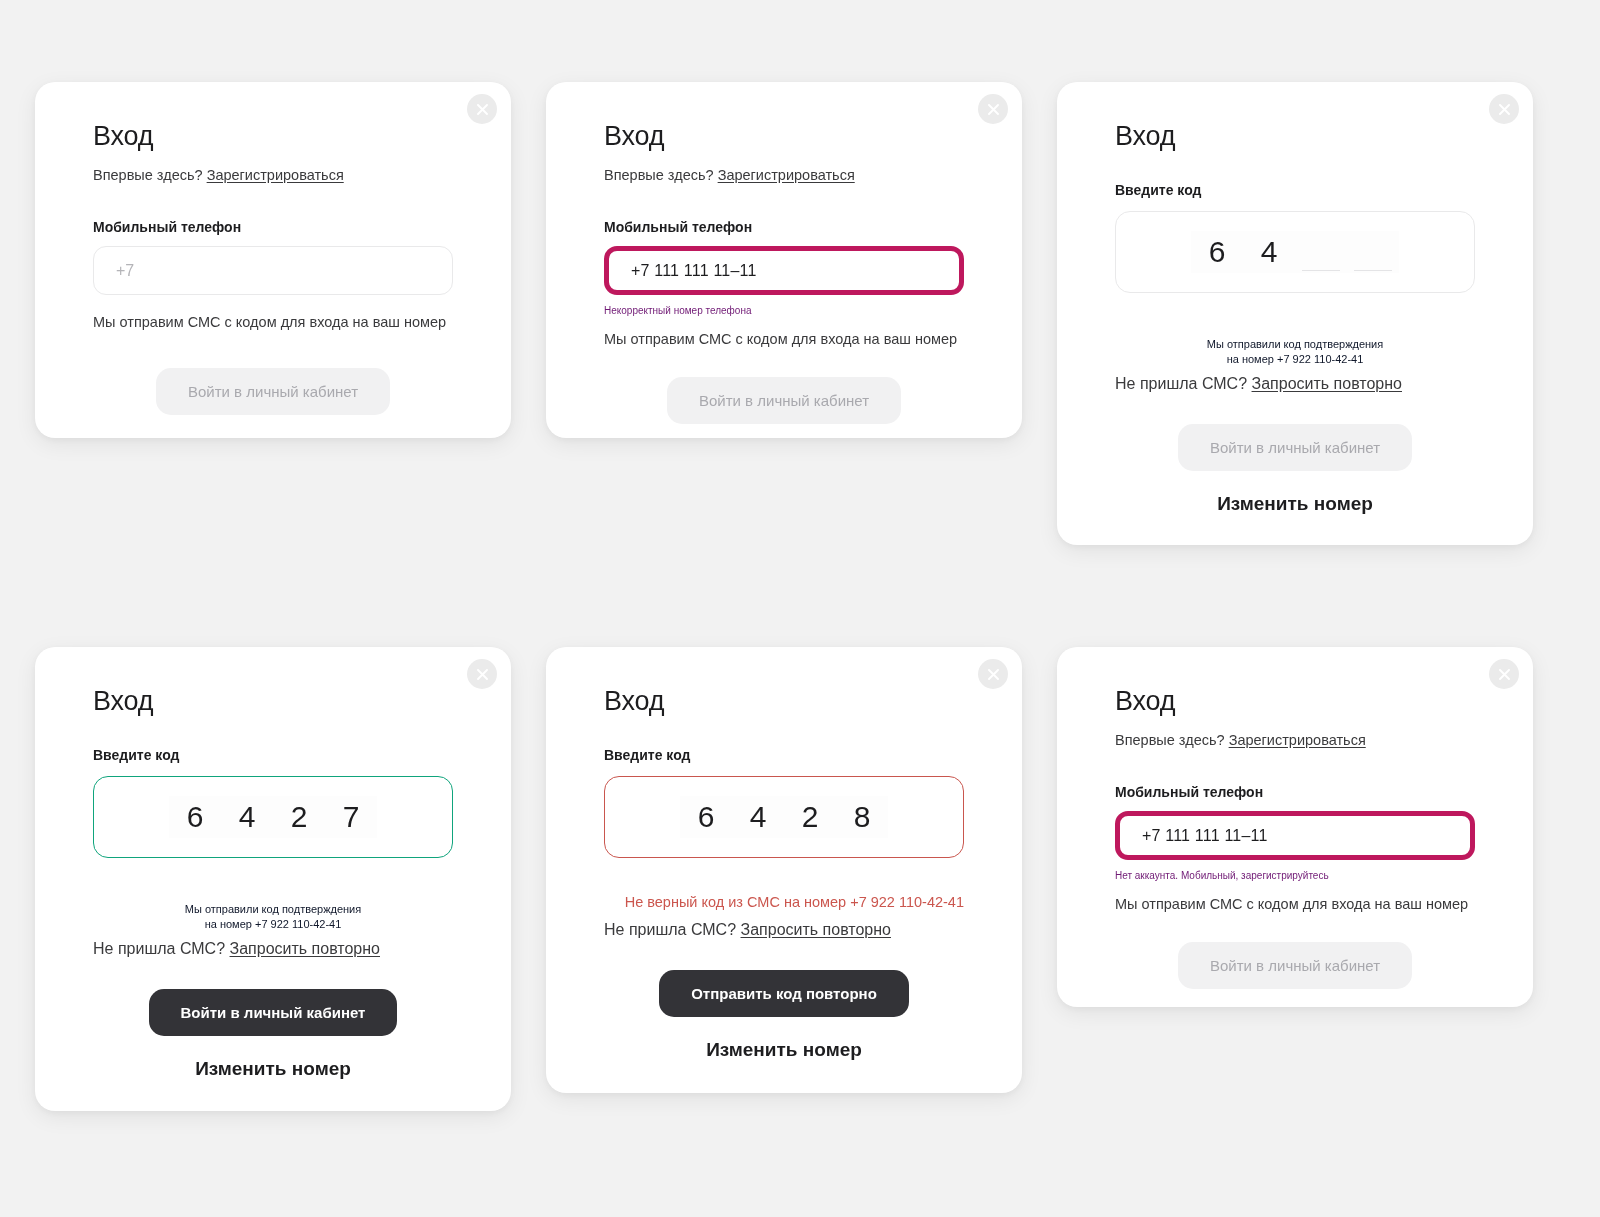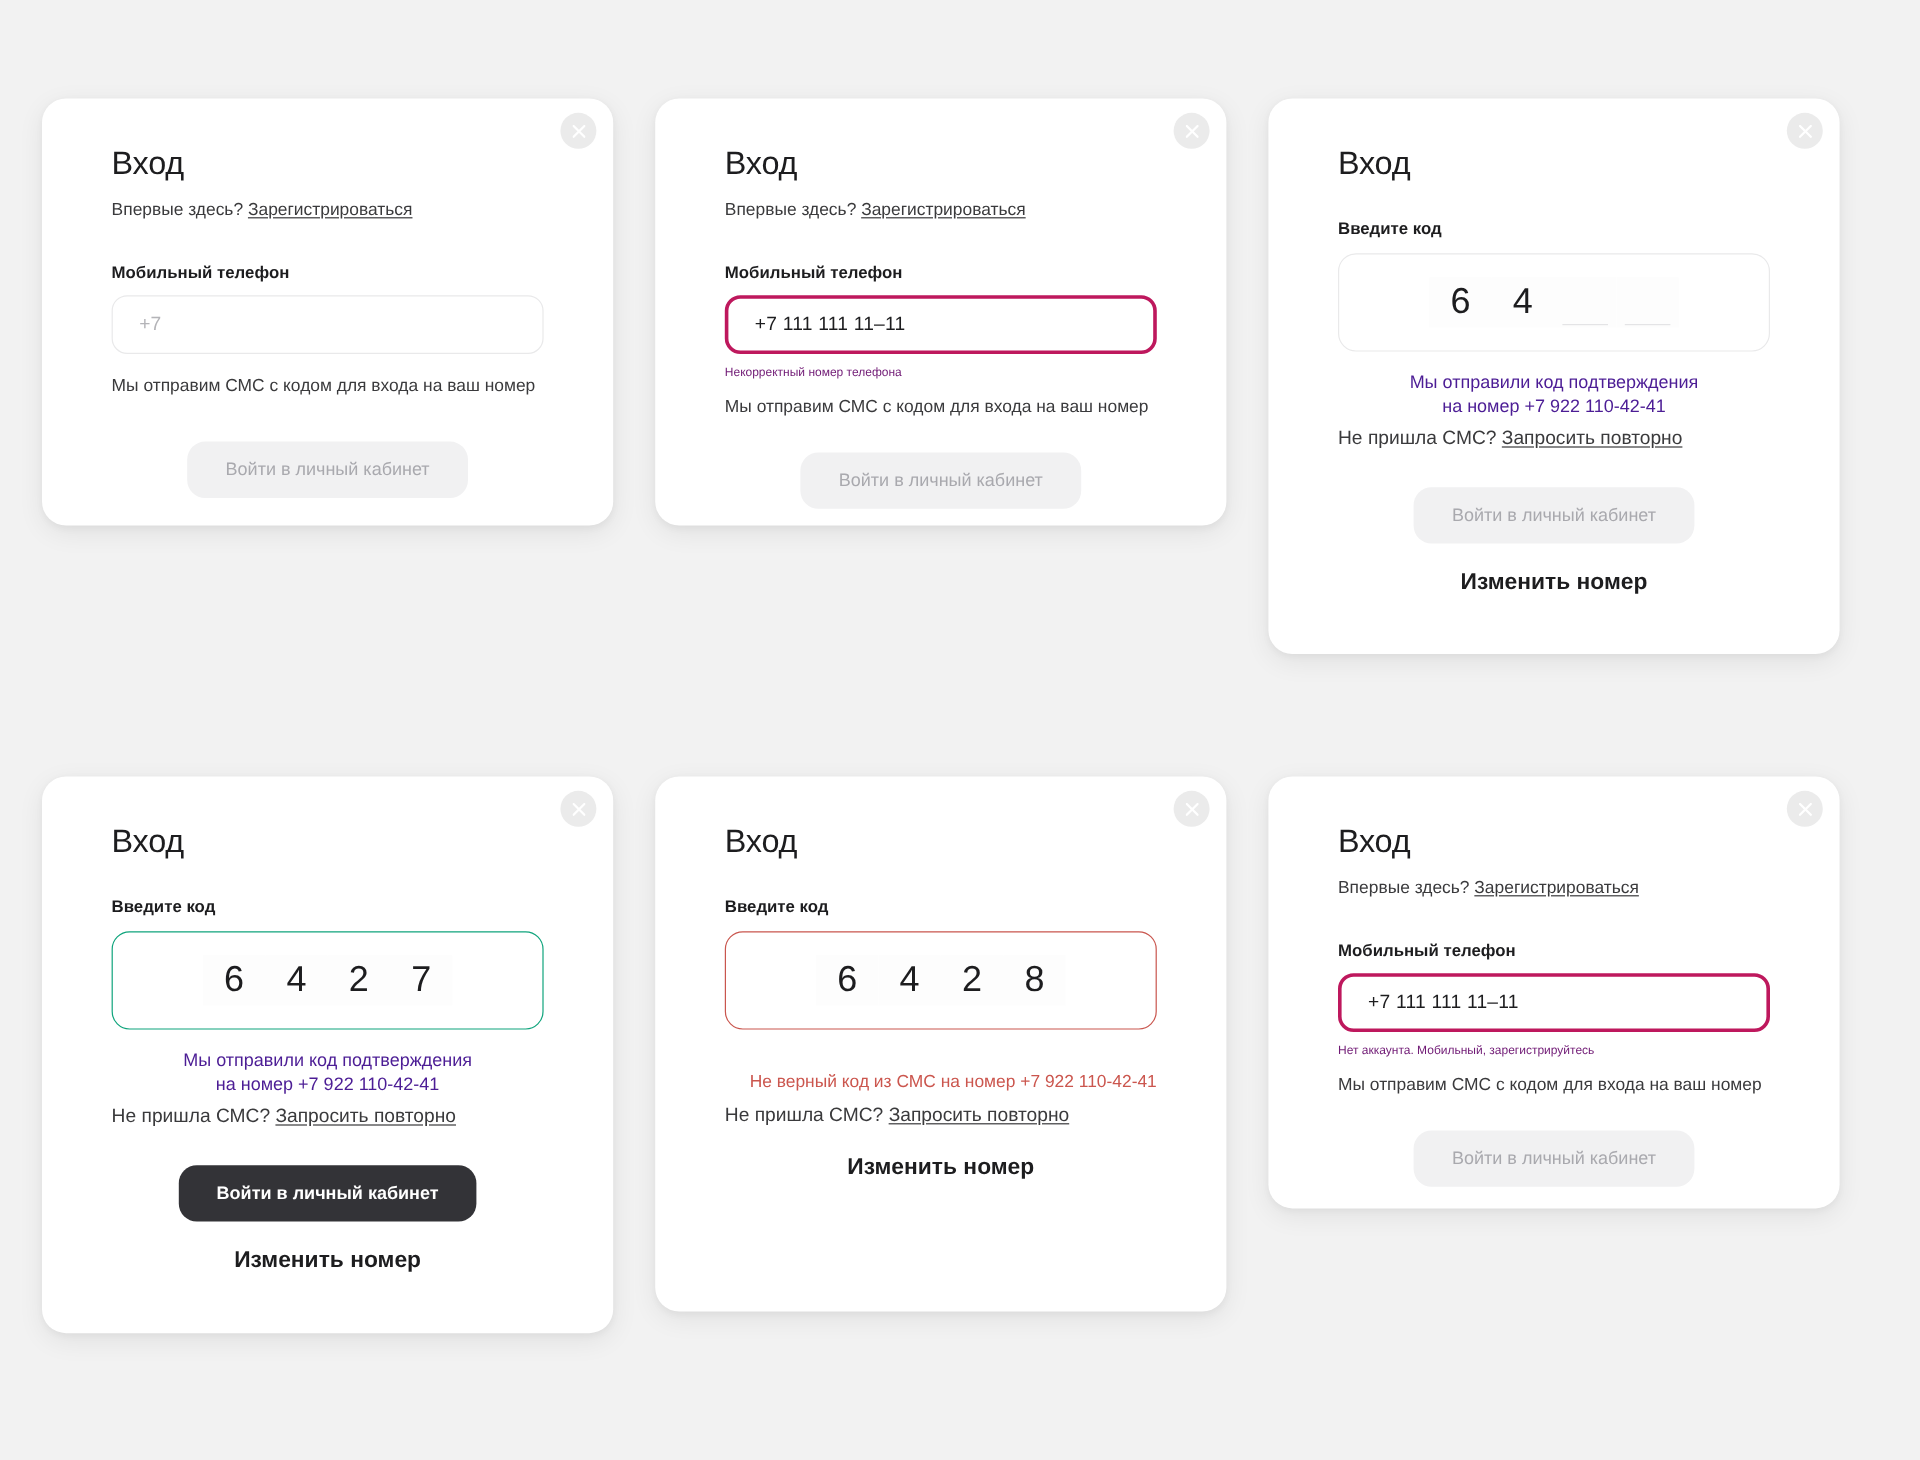"+7 111 111 11–11" .phone-input.error { border: 3px solid #be185d -> 5px solid #be185d }
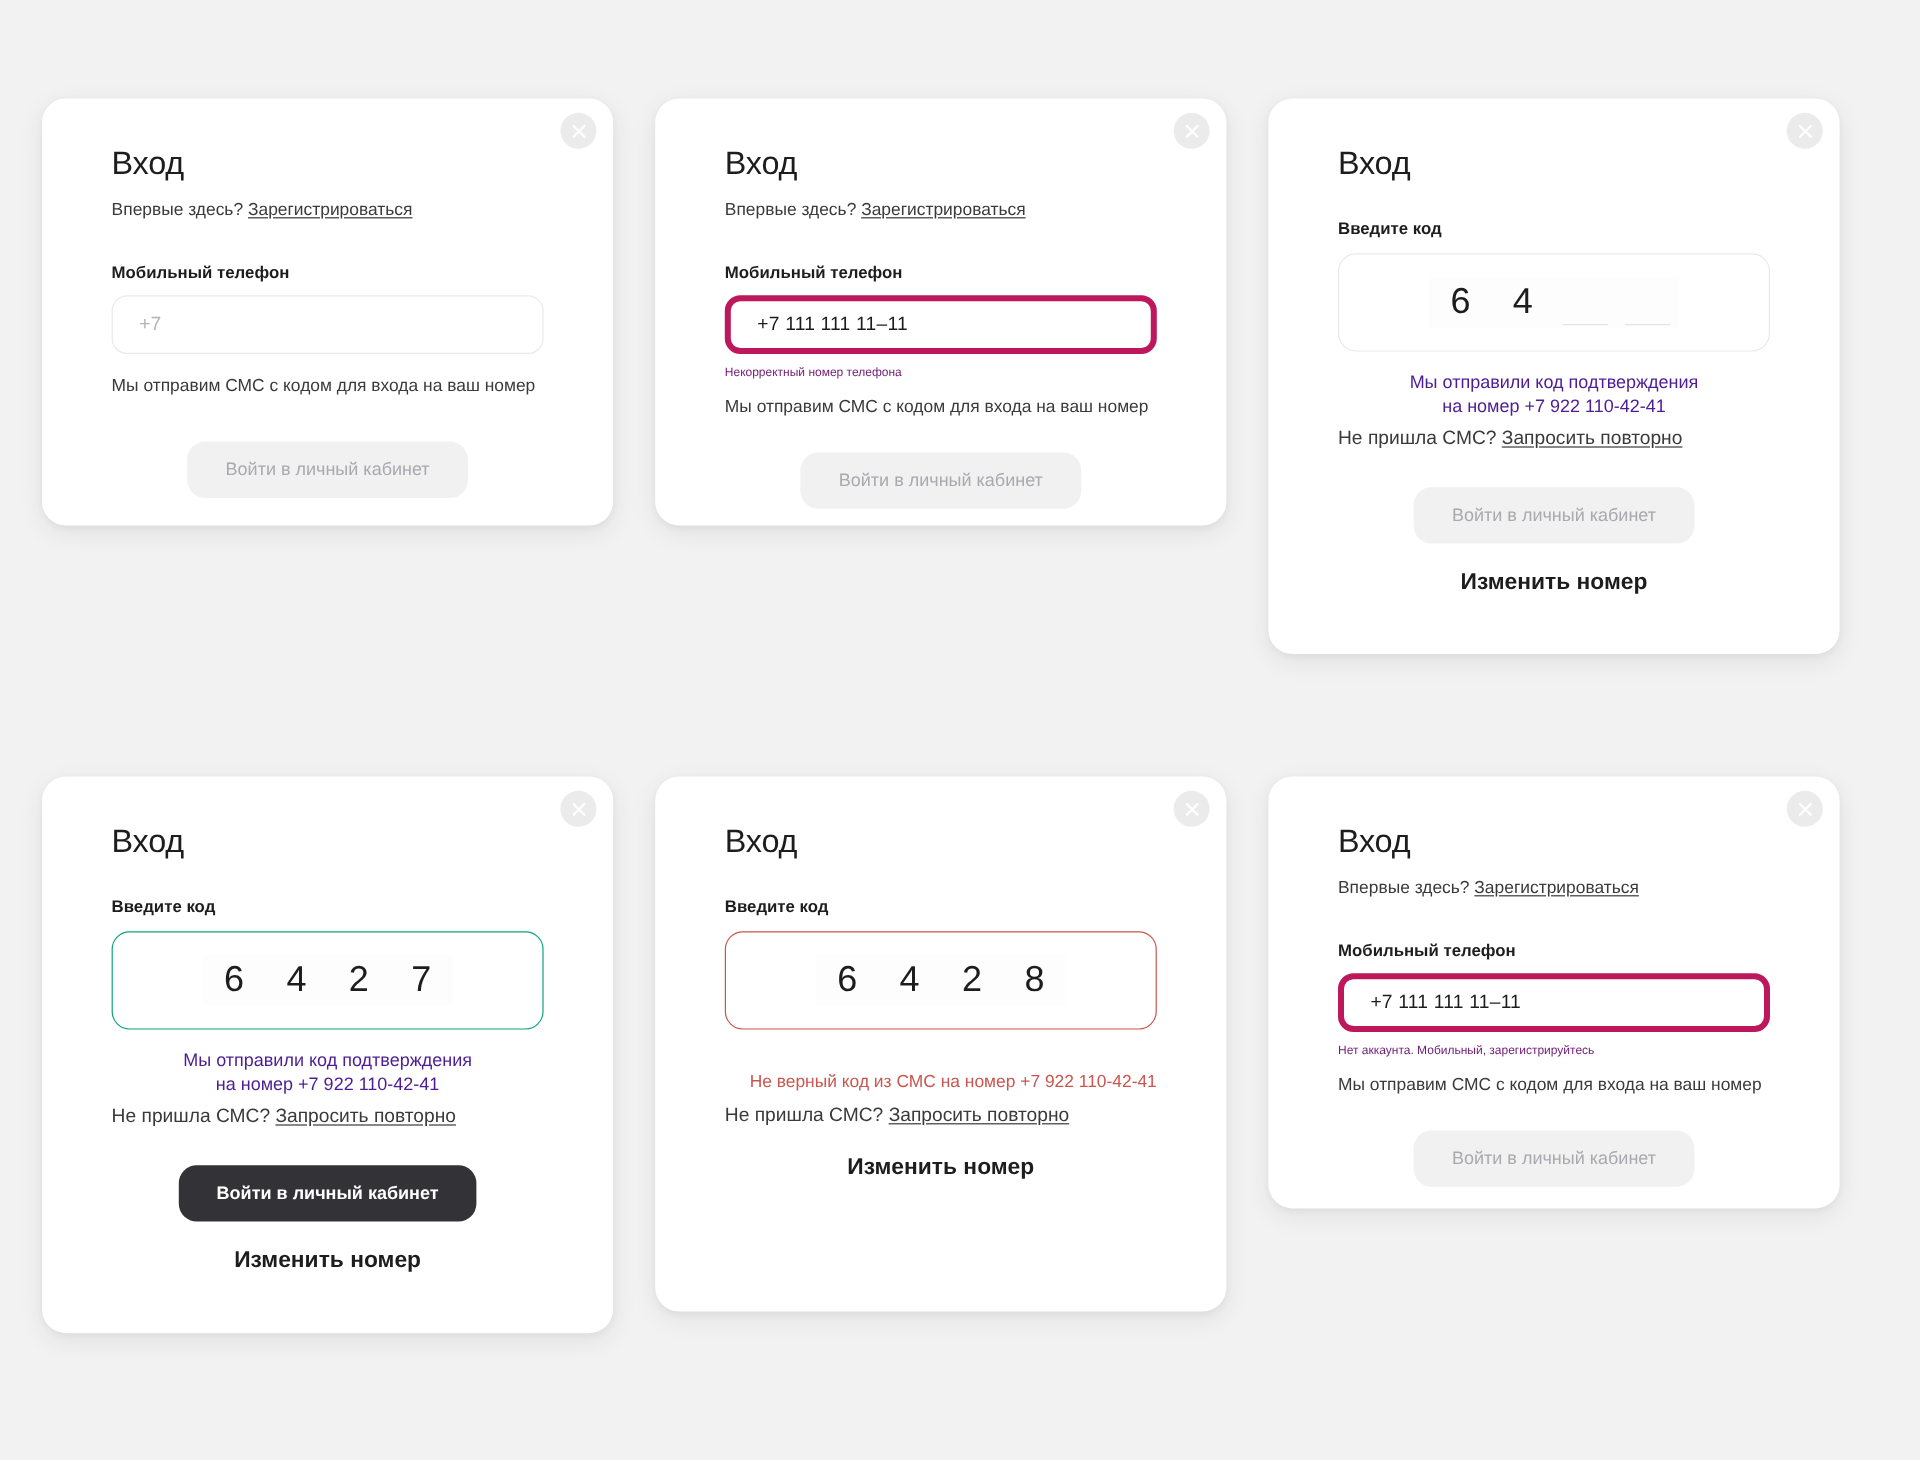"Мы отправили код подтверждения" .sent-msg { color: #4c1d95 -> #0f172a; font-size: 15px -> 11px; margin-top: 16px -> 44px }
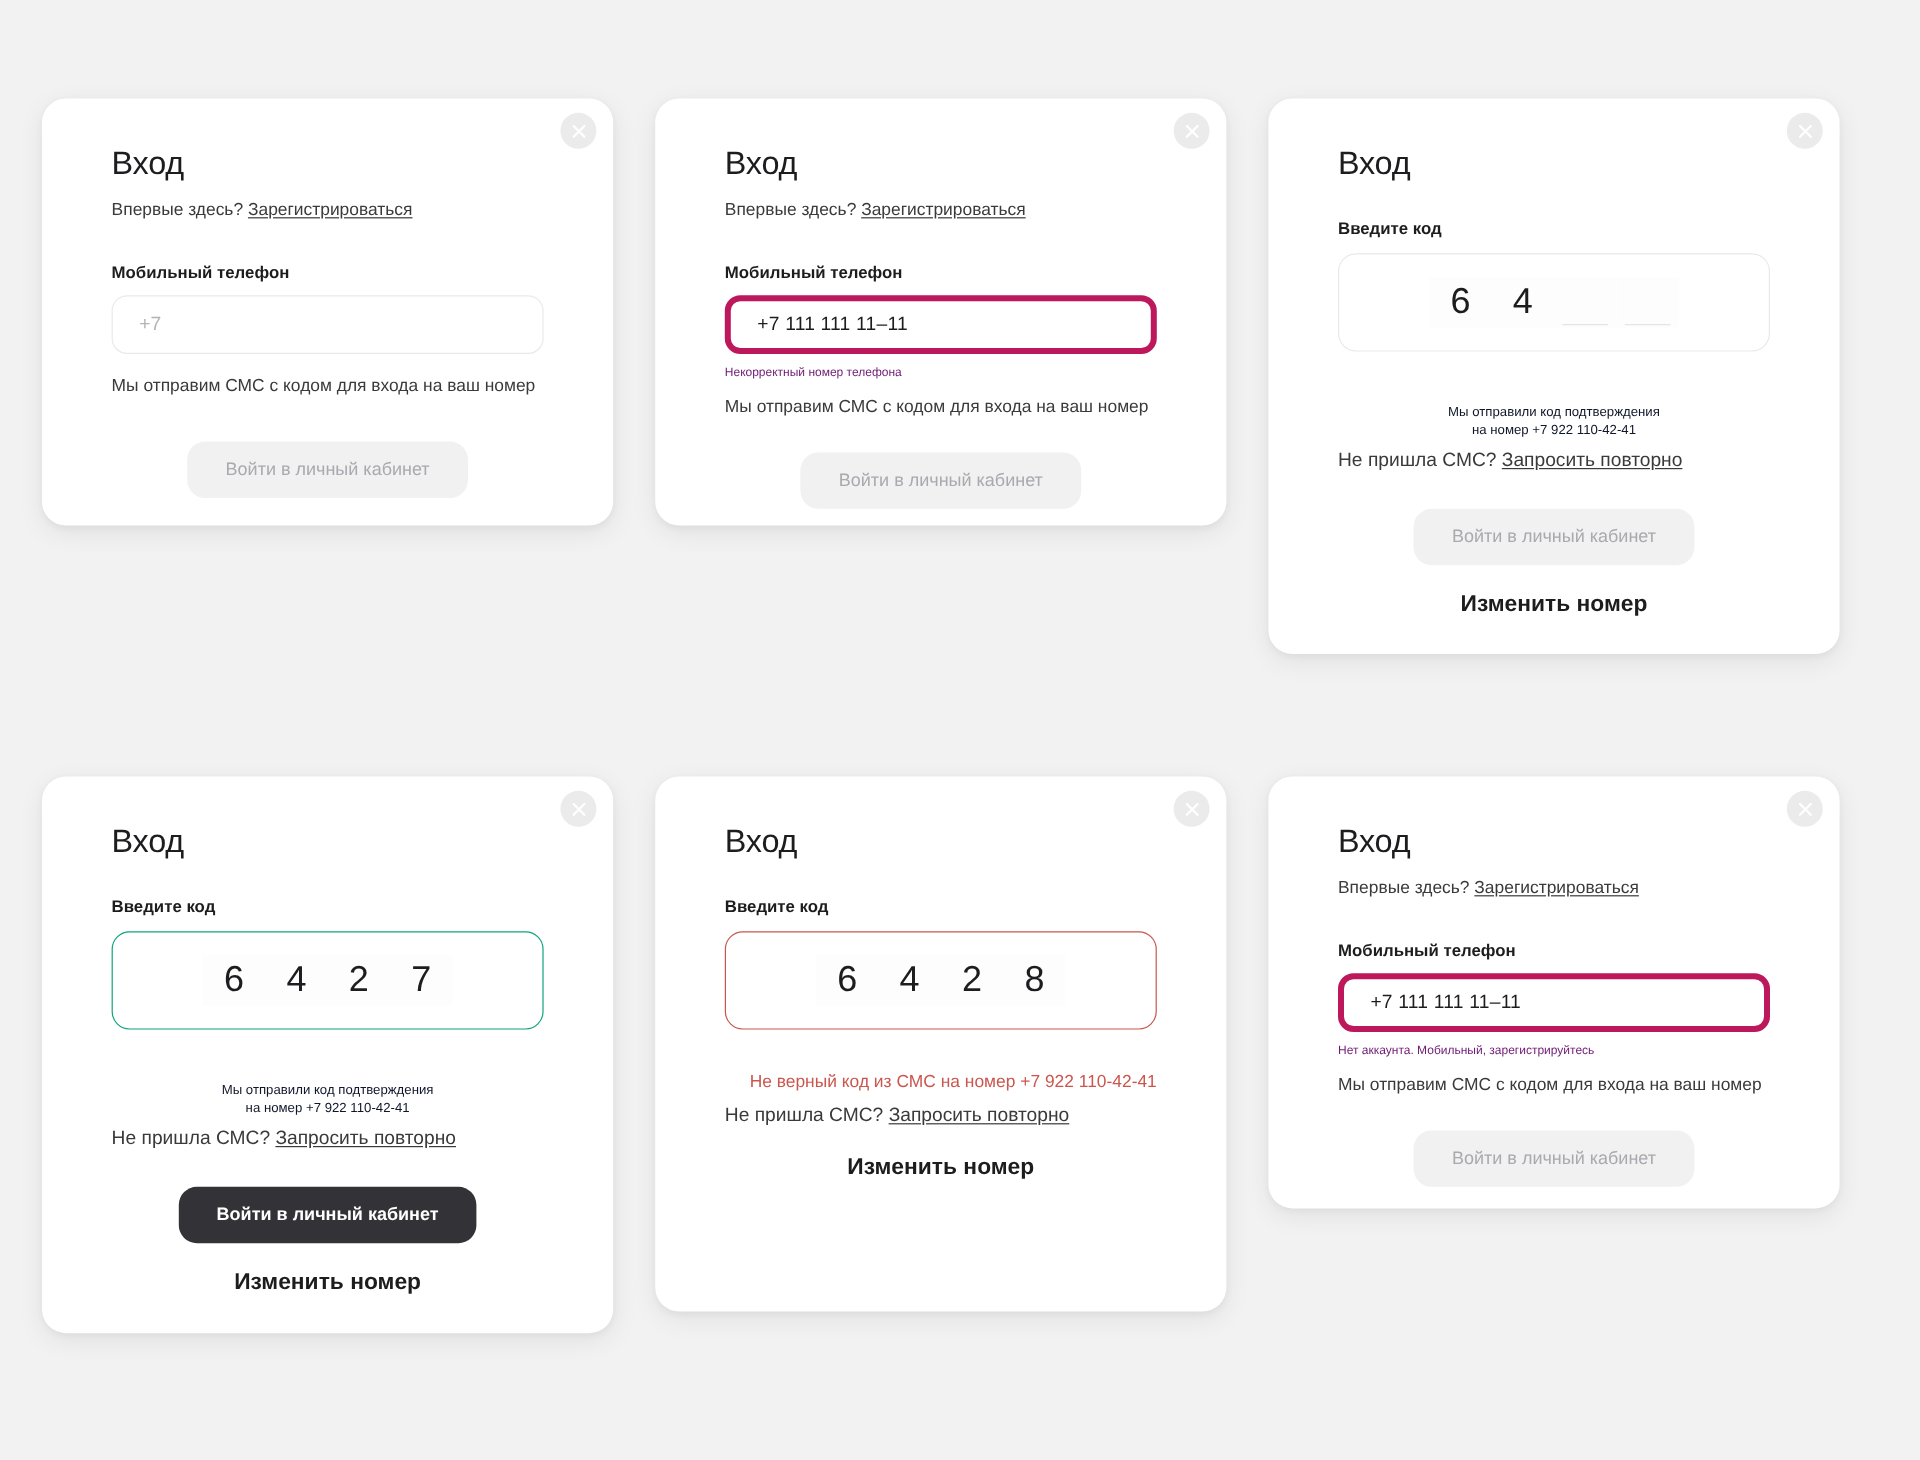"Отправить код повторно" div.btn-wrap { html: none -> <div> <button>Отправить код повторно</button> </div> }
